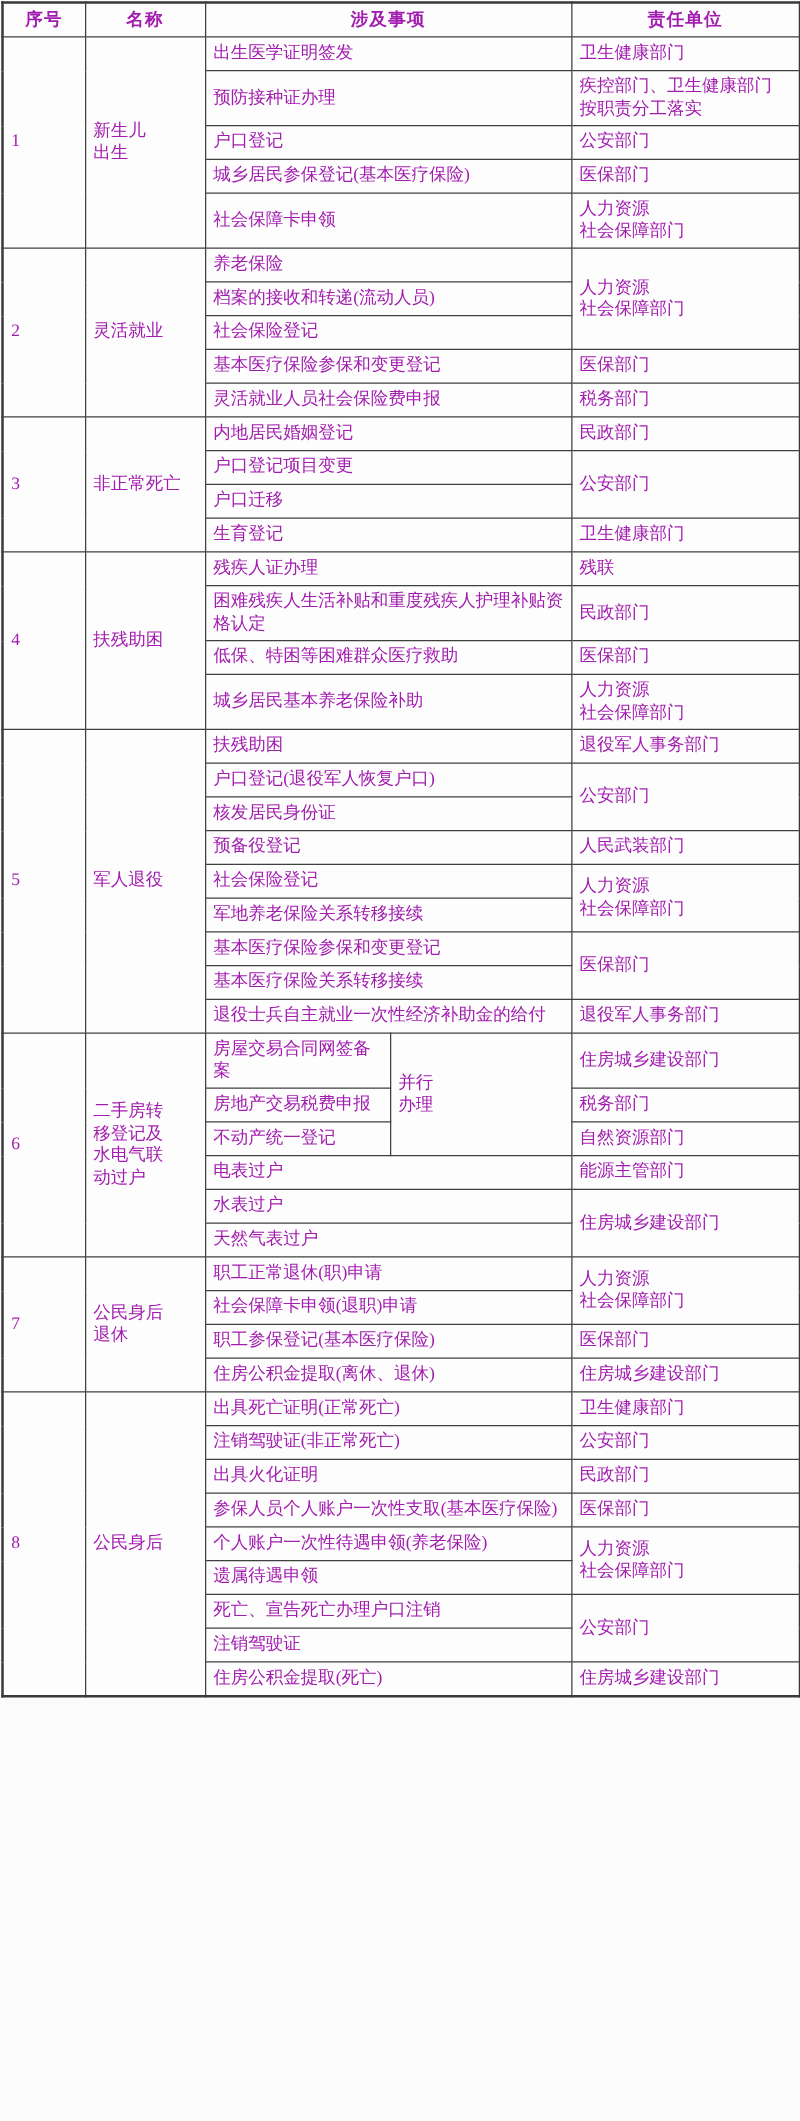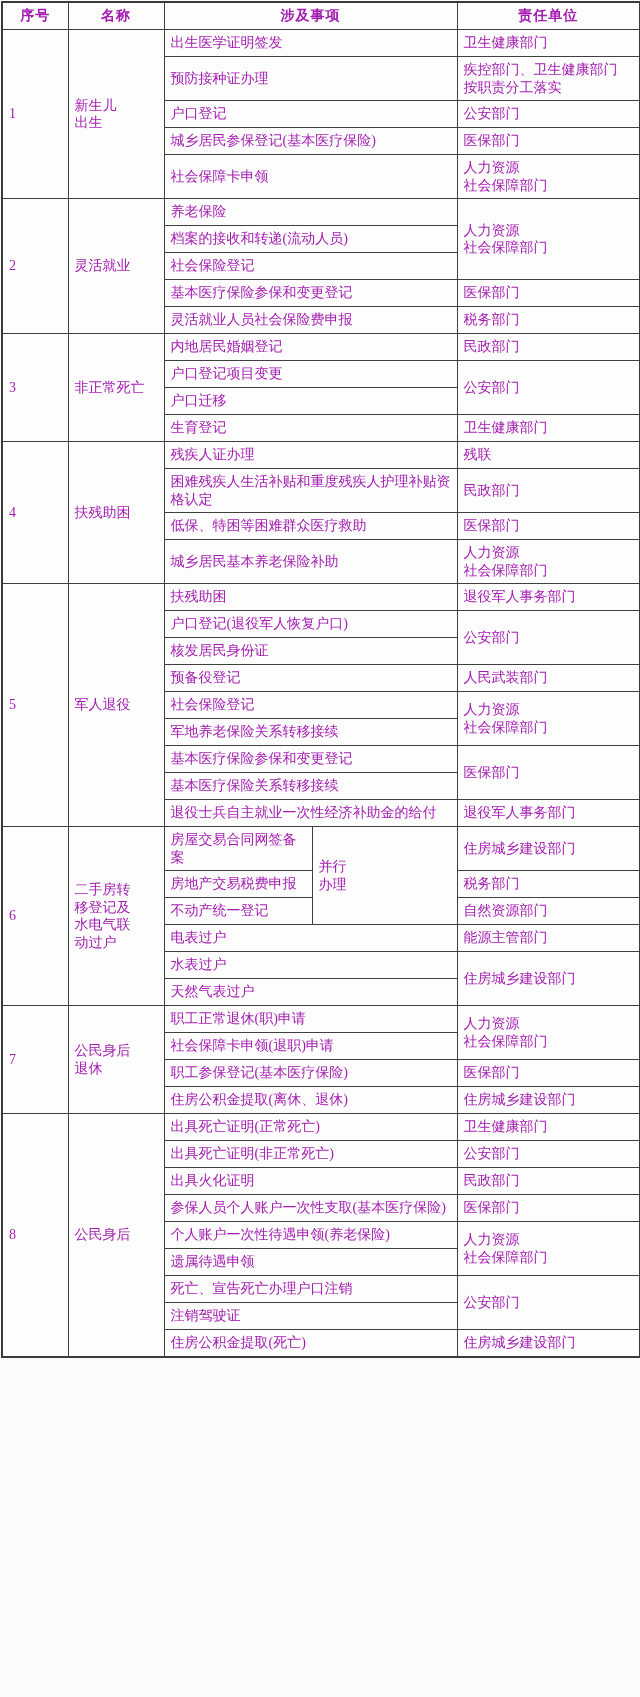"出具死亡证明(非正常死亡)" td.item { text: 出具死亡证明 -> 注销驾驶证 }
